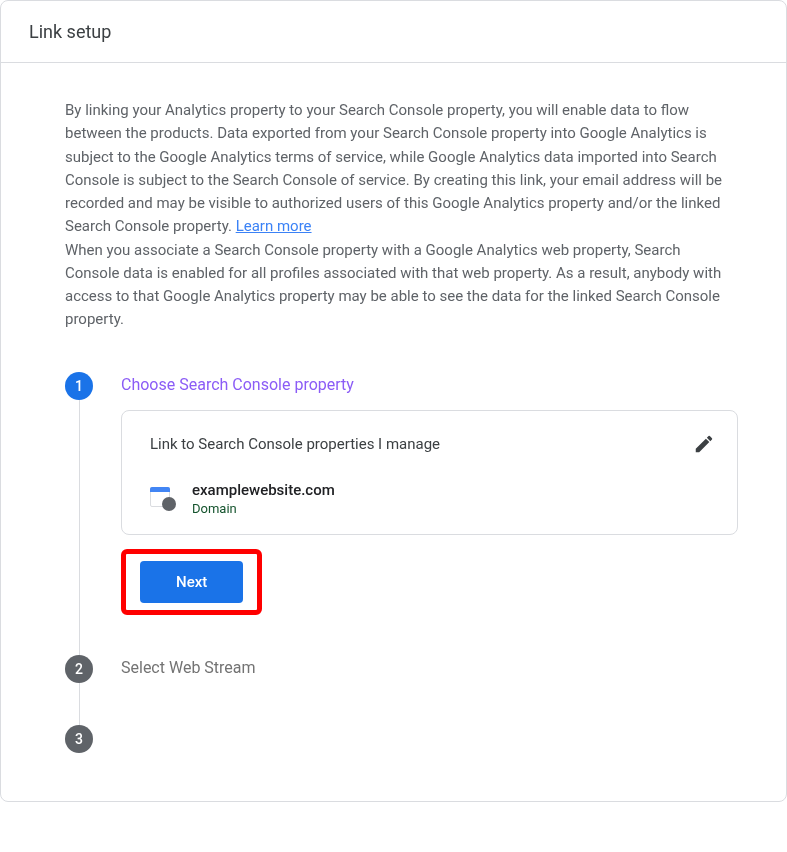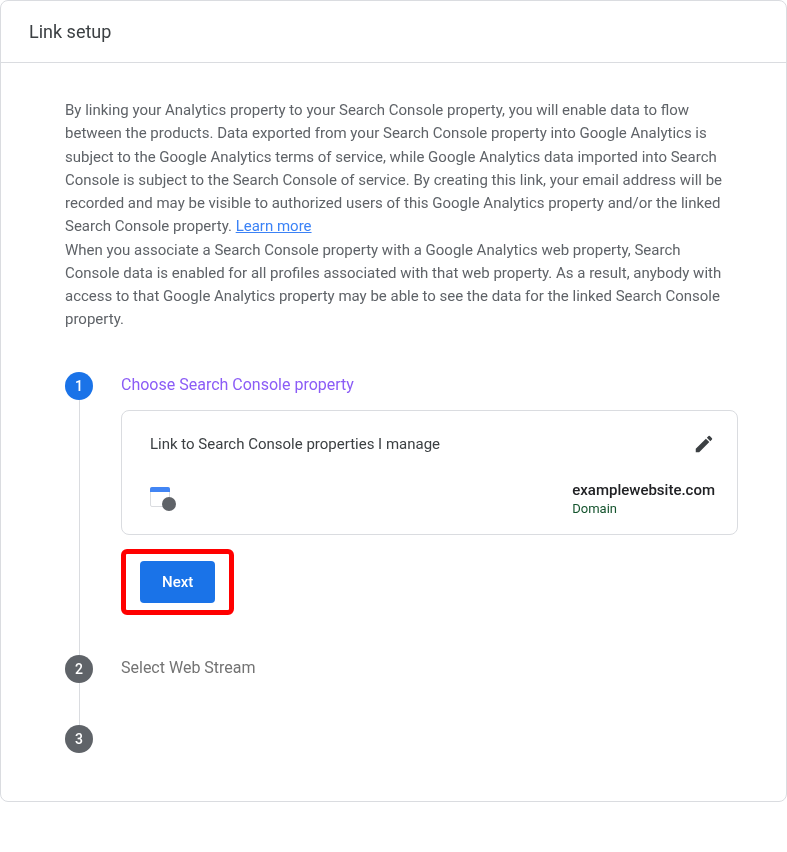"examplewebsite.com" .property-row { justify-content: space-between -> none }
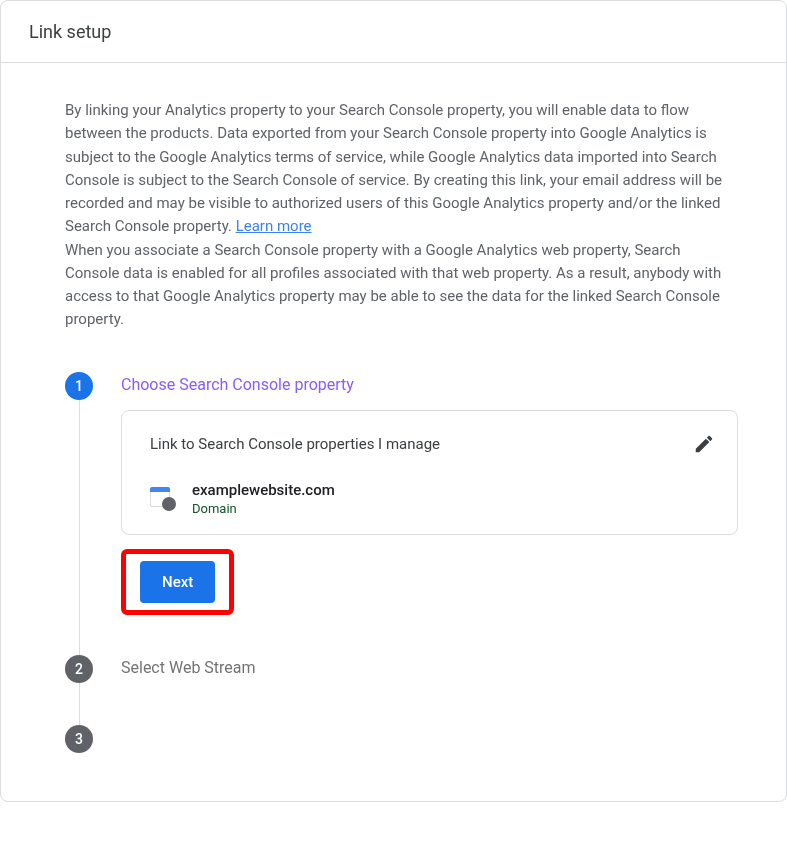"Next" .btn-next { padding: 12px 22px -> 12px 36px }
